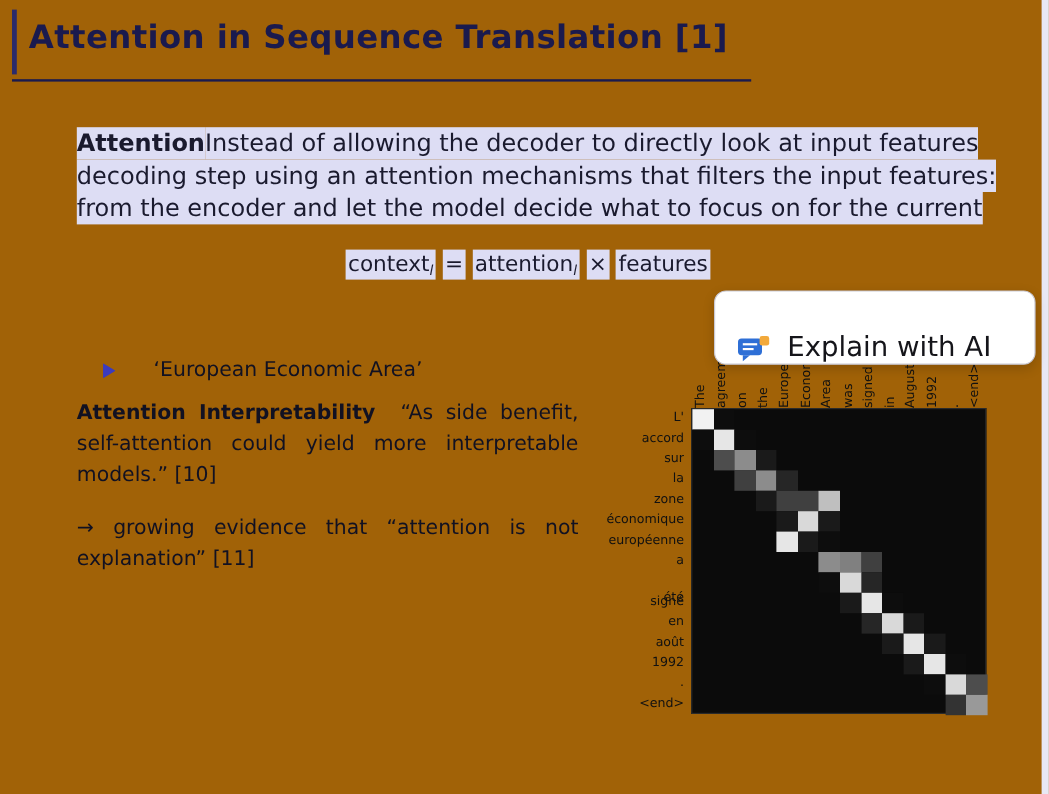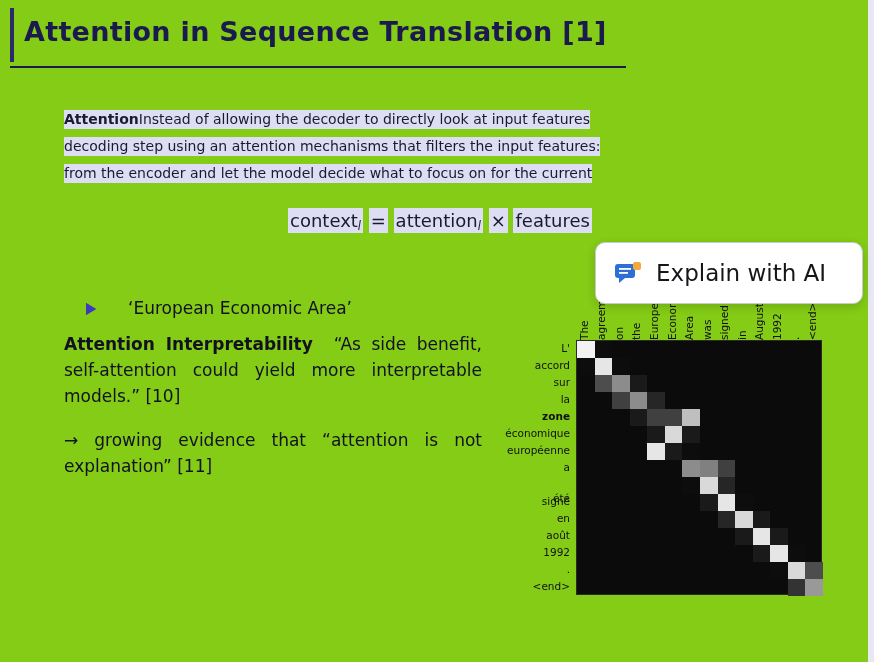"Attention in Sequence Translation [1]" .slide { background: #84cc16 -> #a16207 }
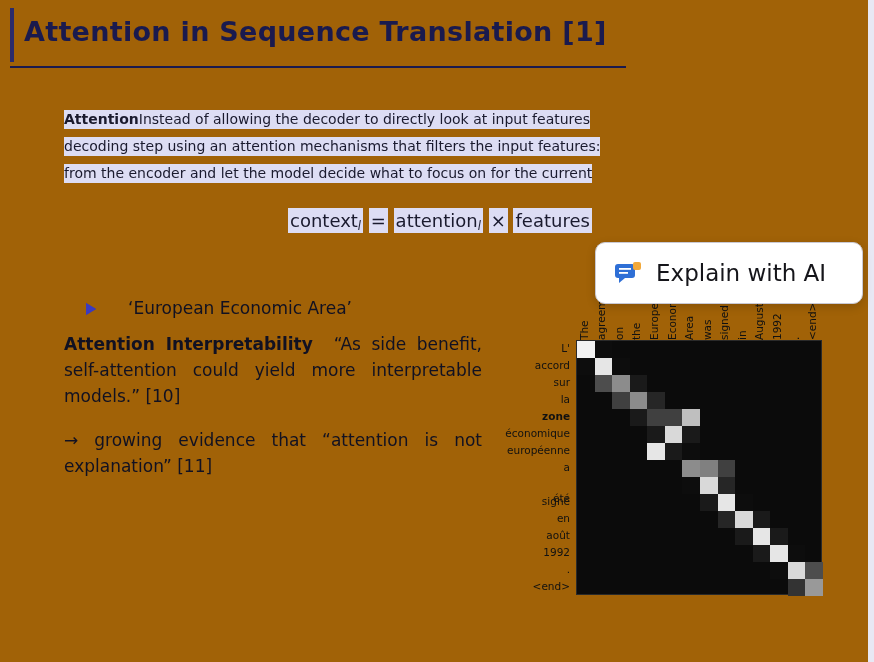"AttentionInstead of allowing the decoder" .attn-block { font-size: 14px -> 20px }
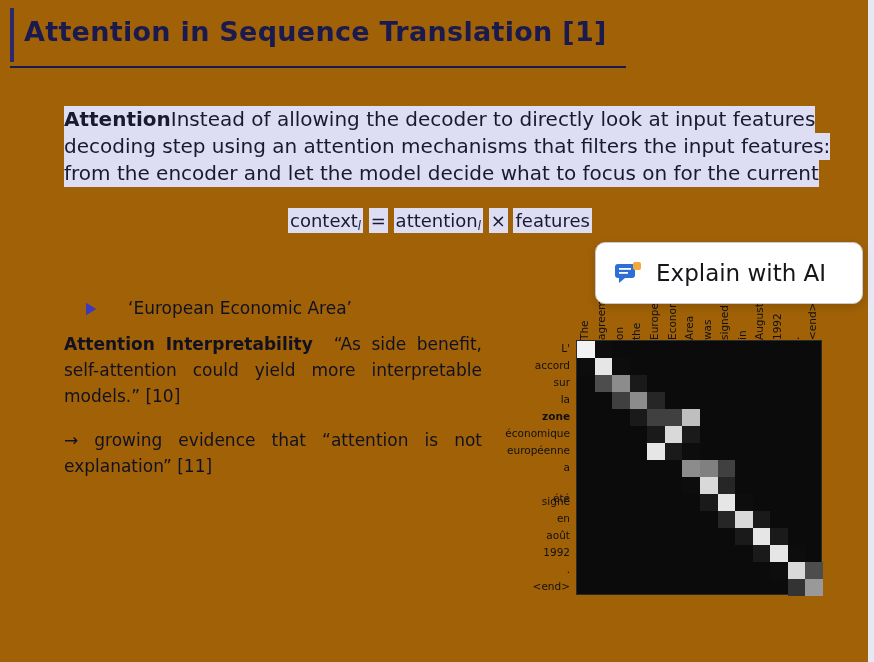"Explain with AI" .ai-popup { align-items: center -> flex-end }
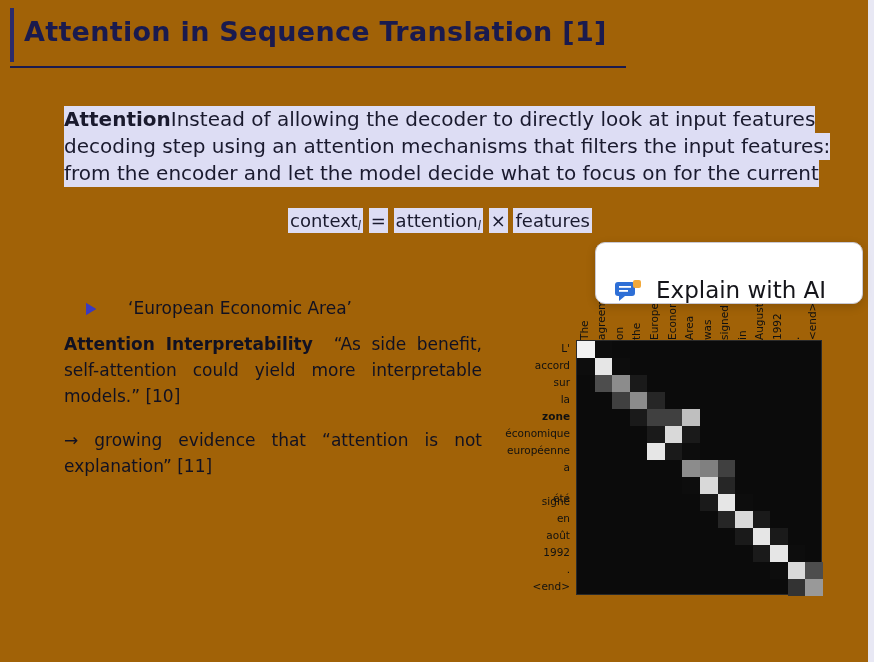"zone" div.row-label { font-weight: bold -> none }
